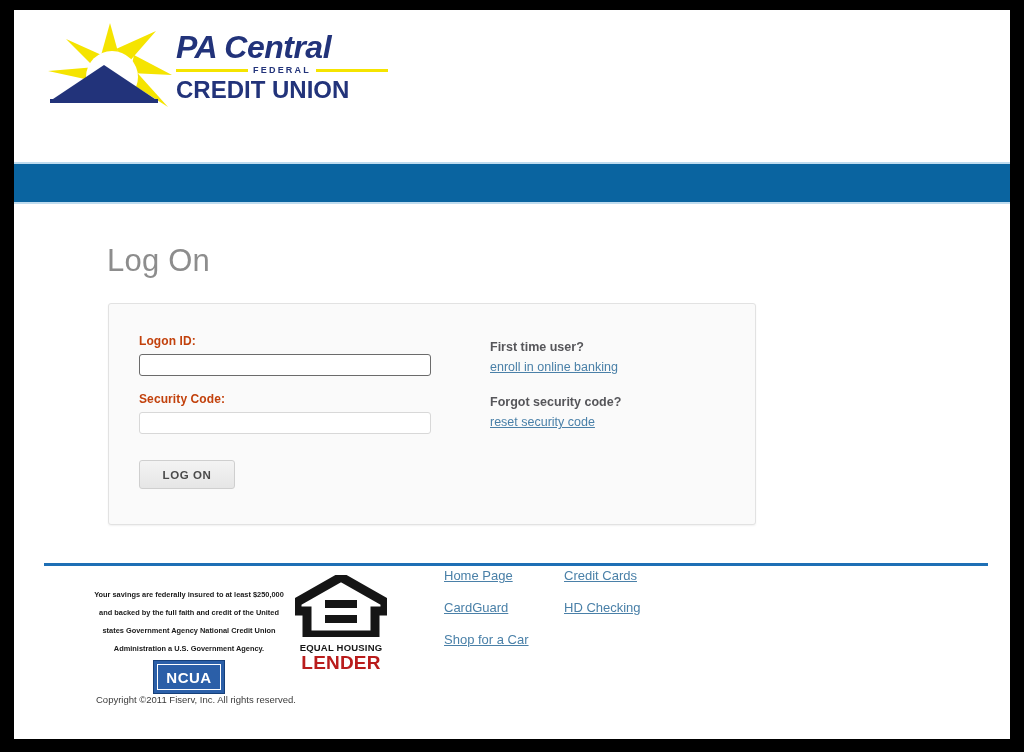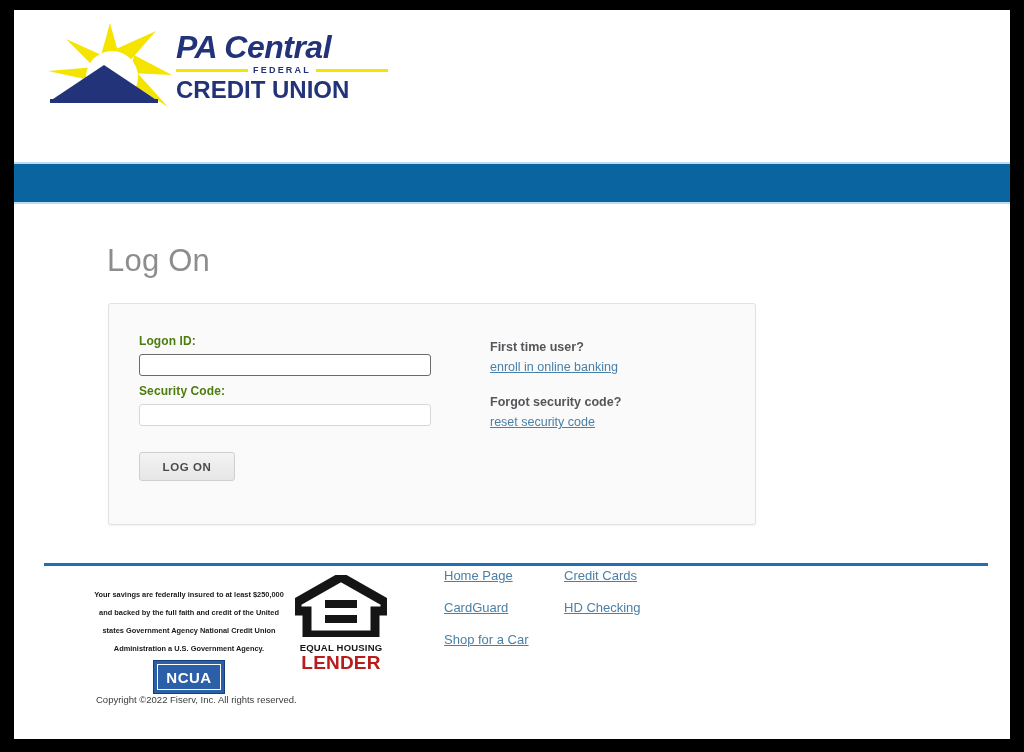"Logon ID:" .field-label { color: #4d7c0f -> #c2410c }
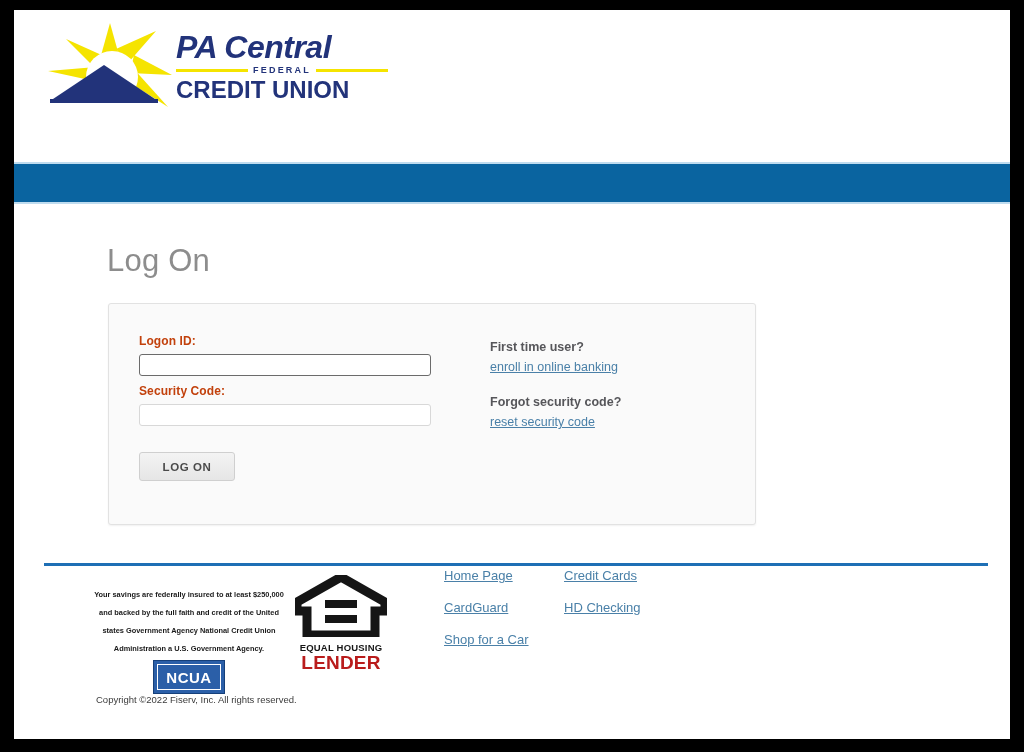"Security Code:" .field-block + .field-block { margin-top: 8px -> 16px }
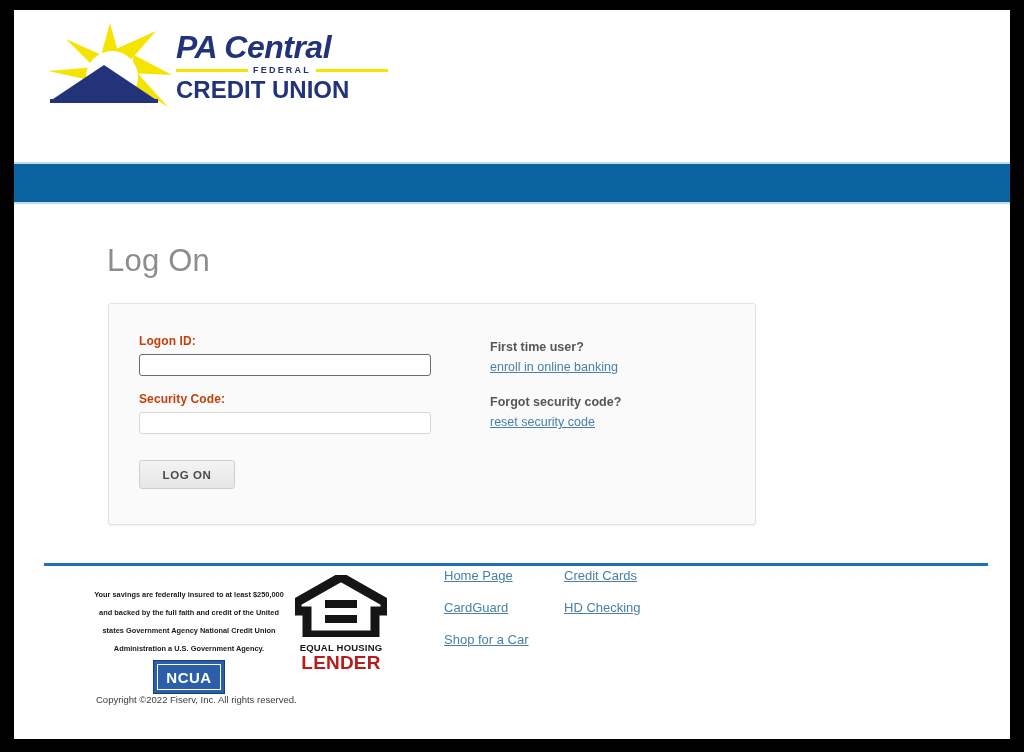"Copyright ©2022 Fiserv, Inc. All" div.copyright { text: 2022 -> 2011 }
